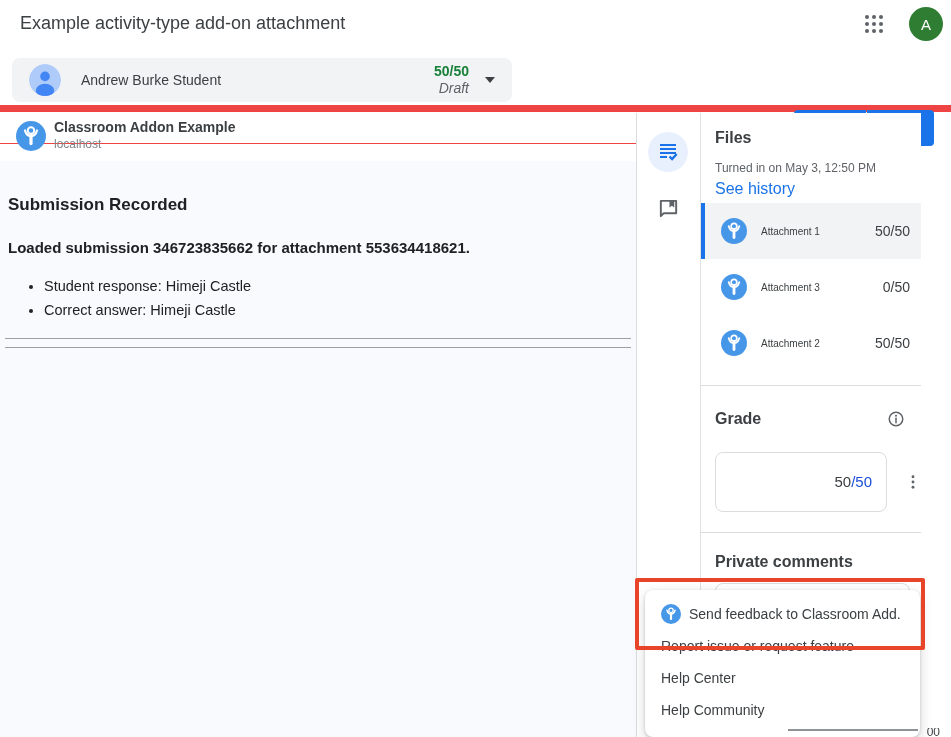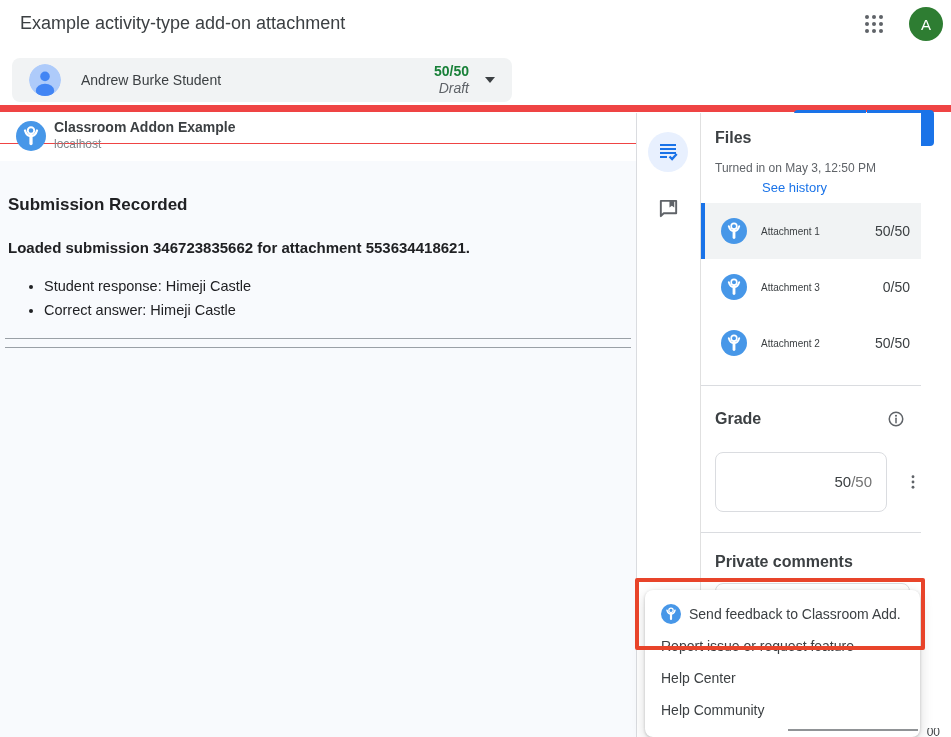"See history" .see-history { font-size: 13px -> 16px; margin-left: 47px -> none }
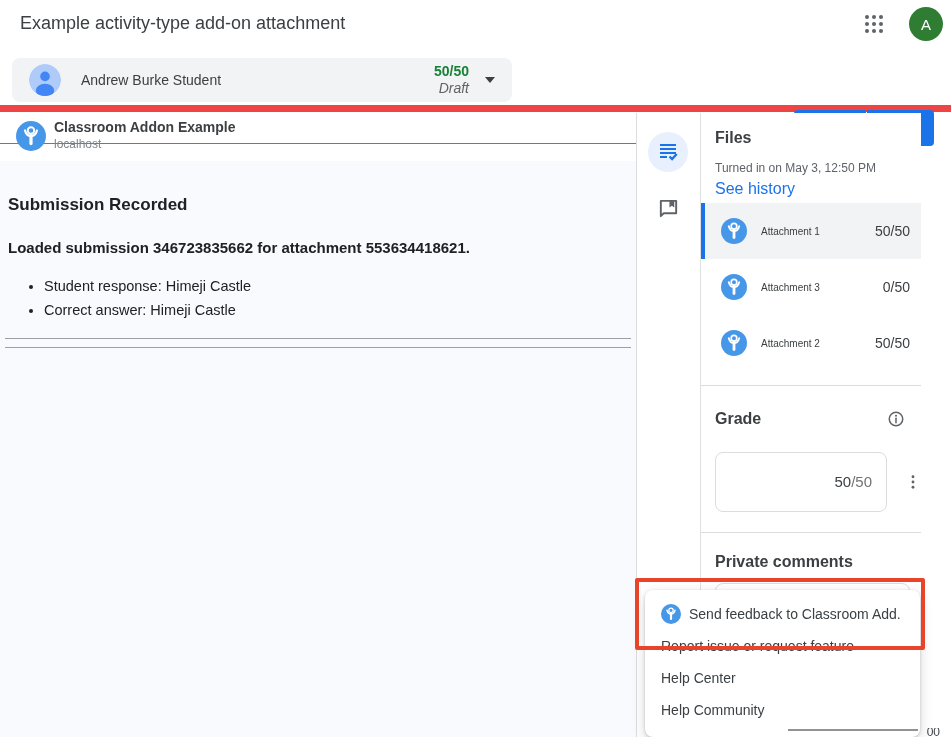"/50" .grade-max { color: #737373 -> #1d4ed8 }
